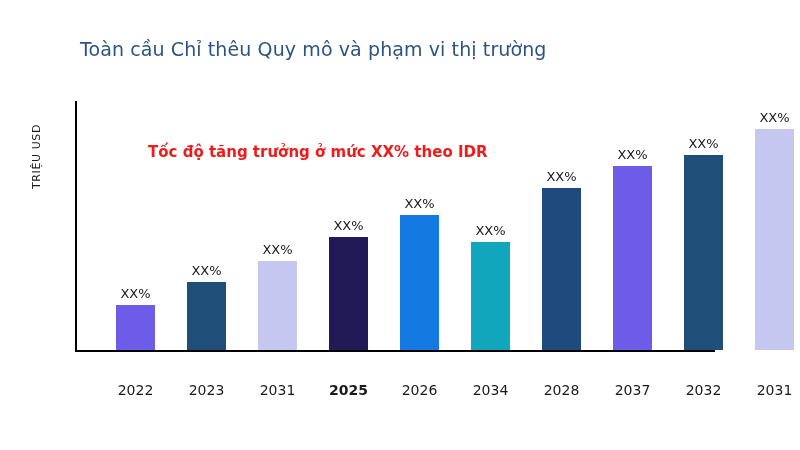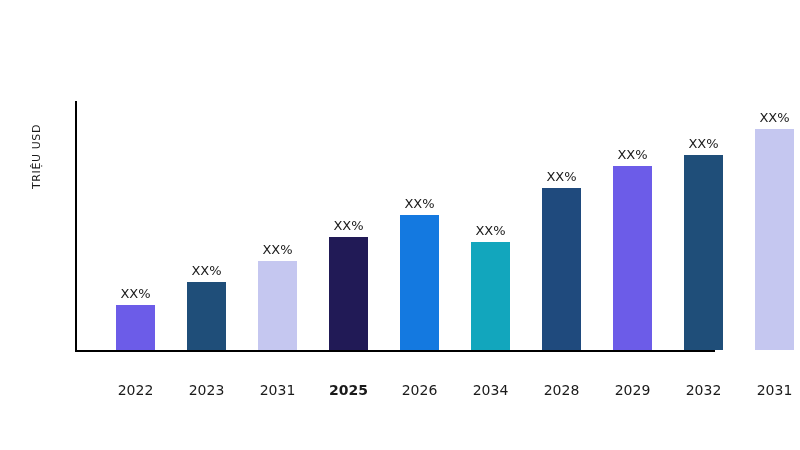"Toàn cầu Chỉ thêu Quy" div { html: none -> <div>Toàn cầu Chỉ thêu Quy mô và phạm vi thị trường</div> }
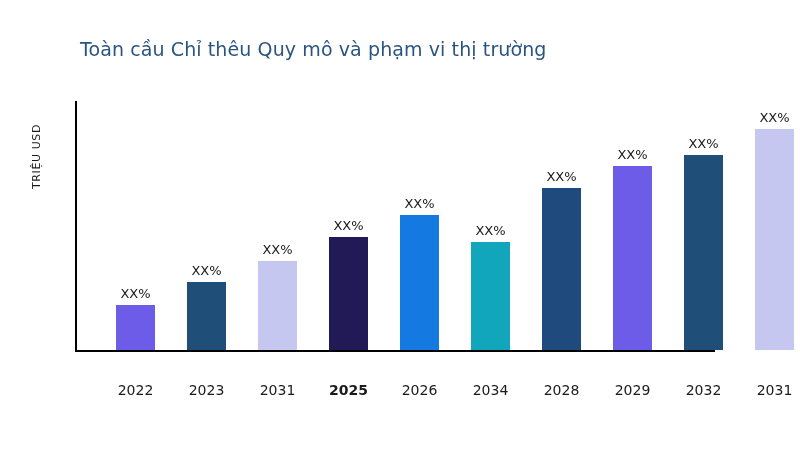"Tốc độ tăng trưởng ở" div { html: none -> <div>Tốc độ tăng trưởng ở mức XX% theo IDR</div> }
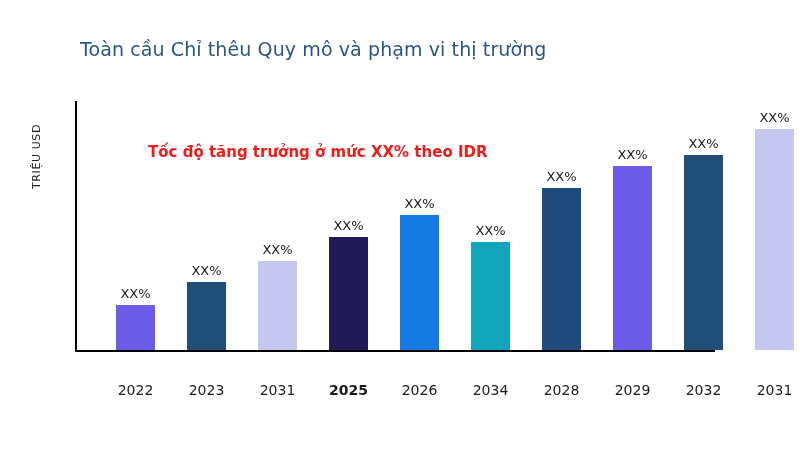"2029" div.x-tick-label { text: 2029 -> 2037 }
